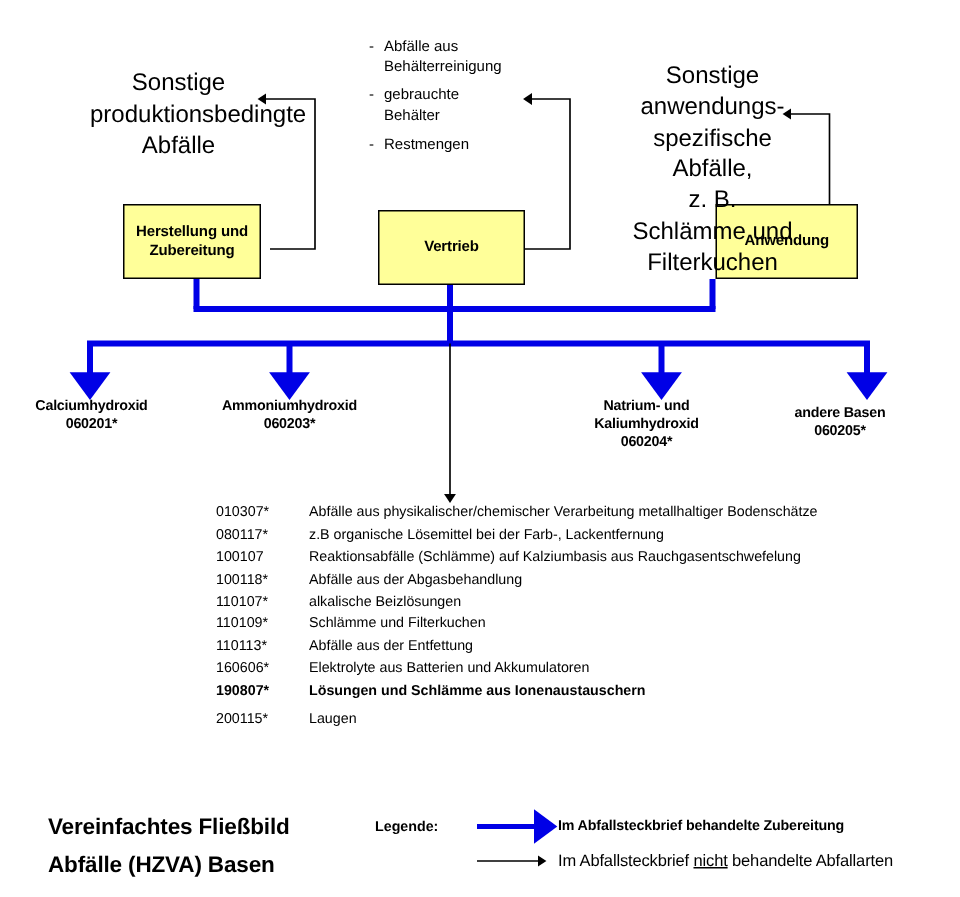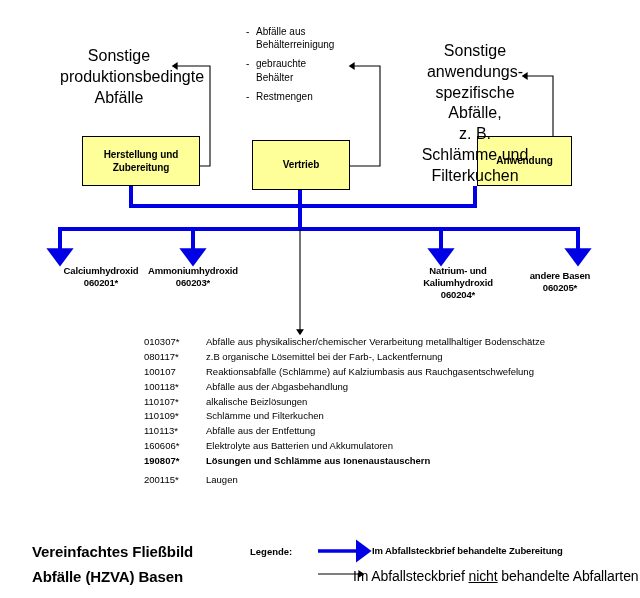"Herstellung und" div.node-box { width: 118px -> 92px }
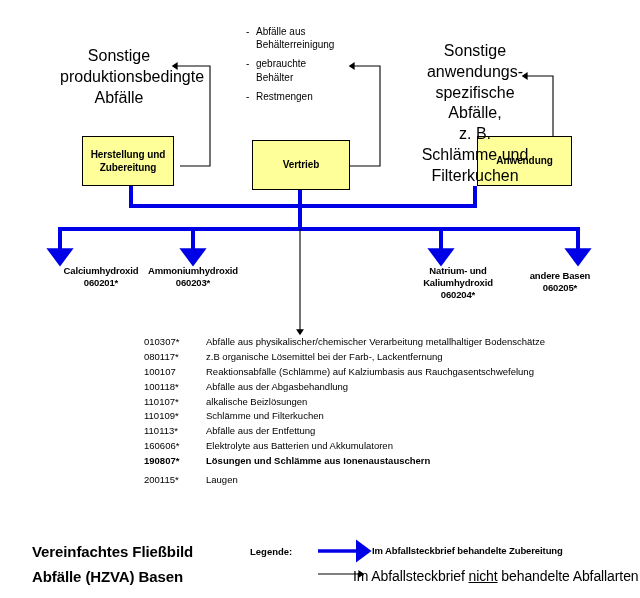"Calciumhydroxid" div.out-label { margin-left: 40px -> none }
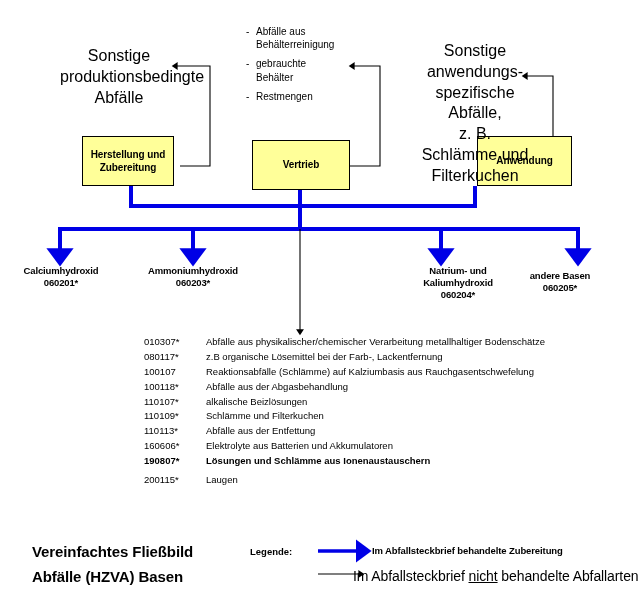"Natrium- und" div.out-label { left: 399px -> 372px }
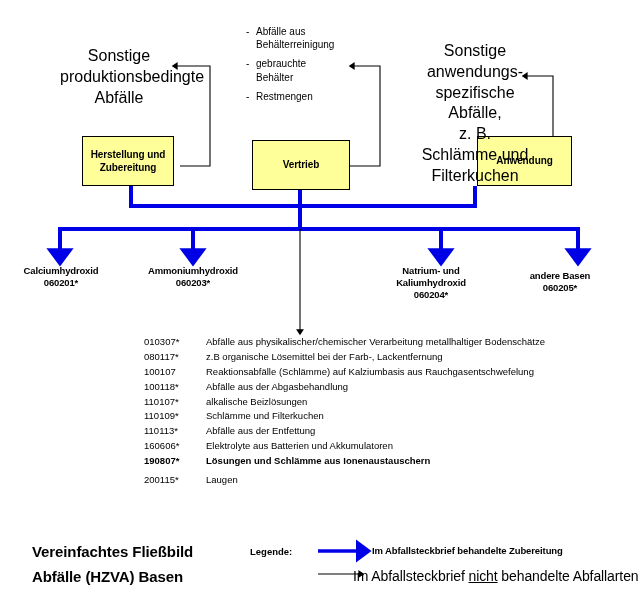"Im Abfallsteckbrief nicht behandelte" .legend-text-2 { font-size: 14px -> 11px; left: 353px -> 372px }
